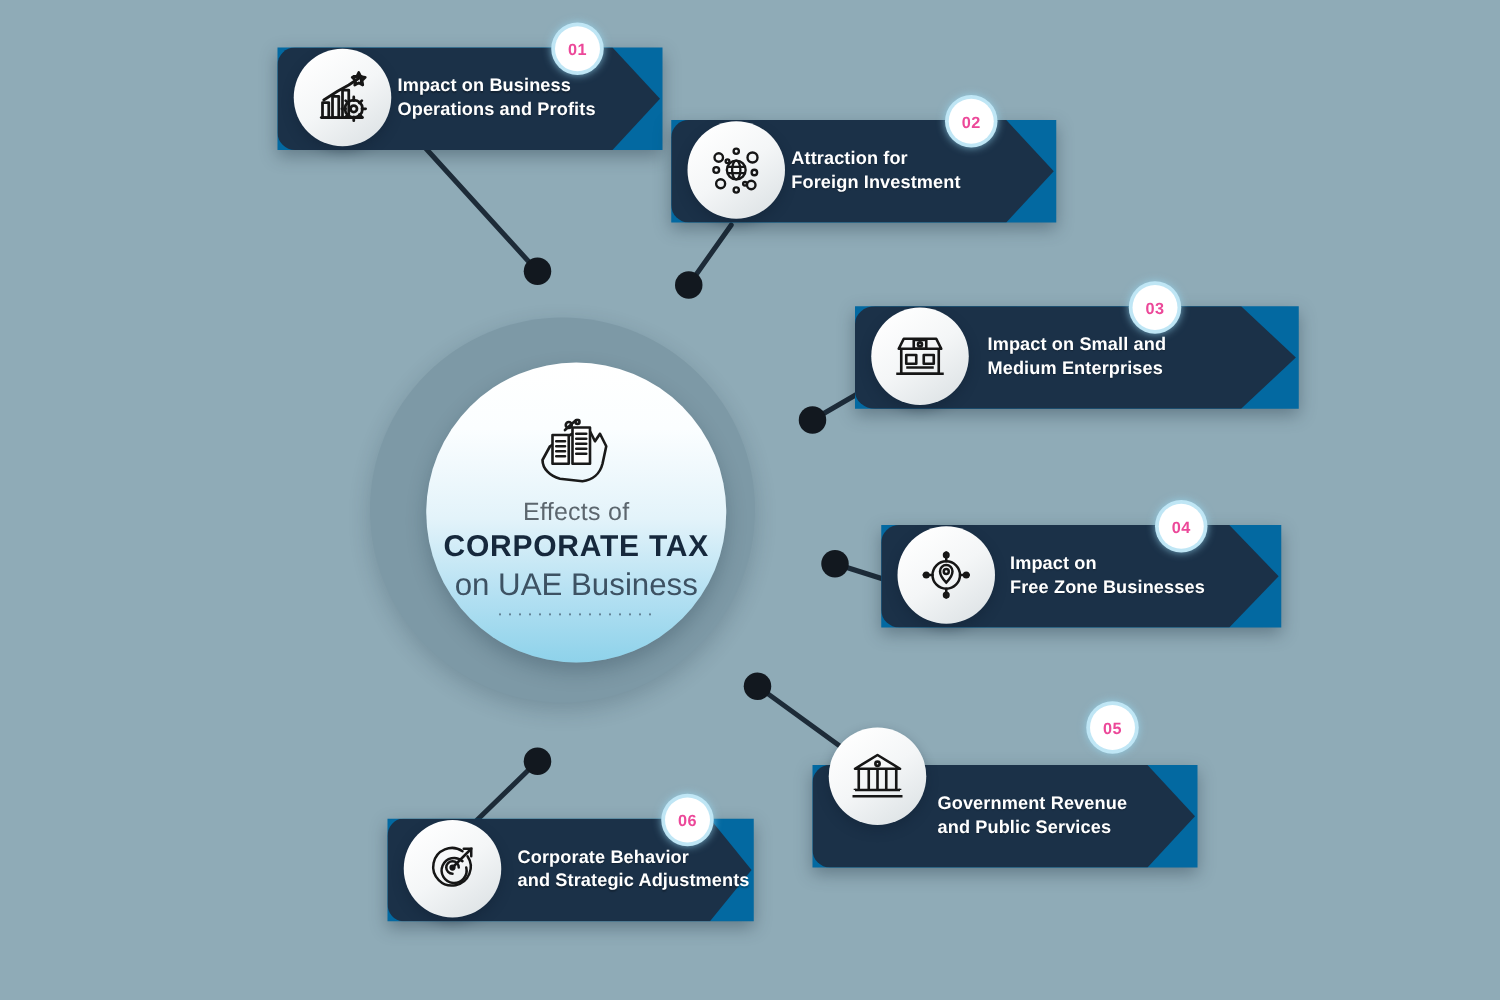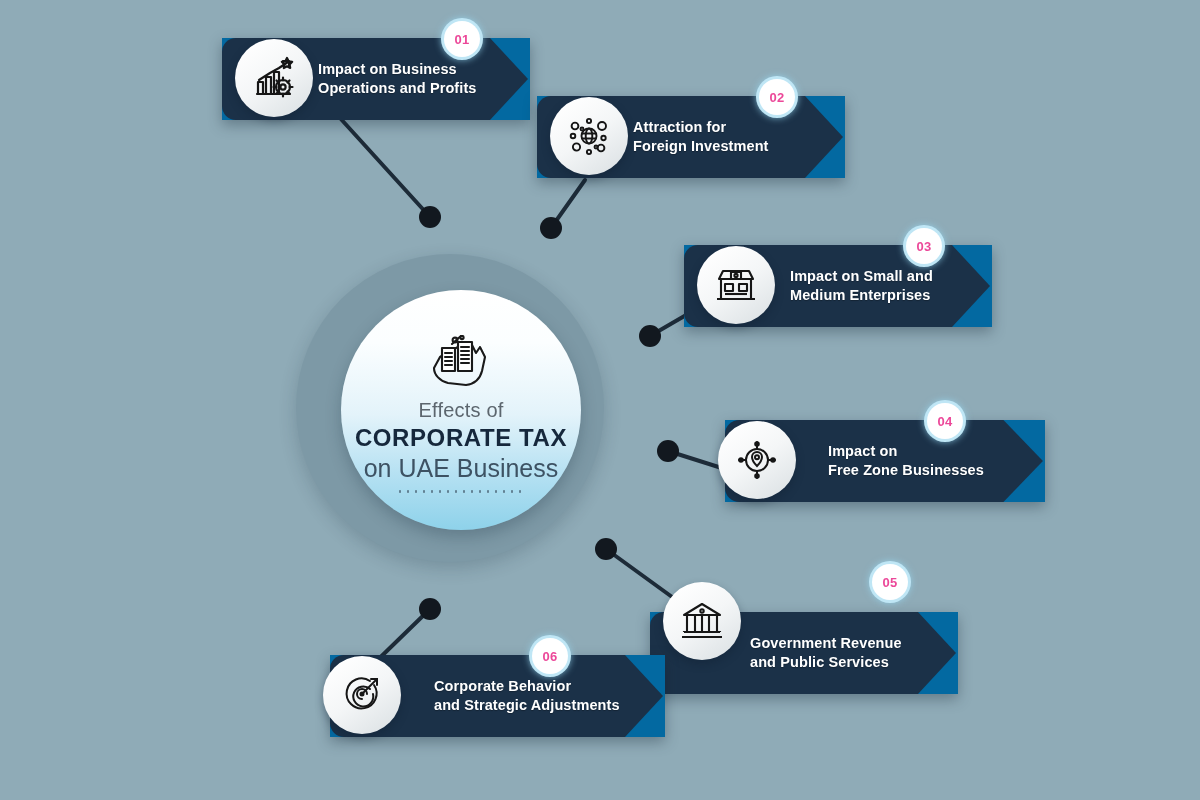"Impact on Small and" div.banner { padding-left: none -> 47px }
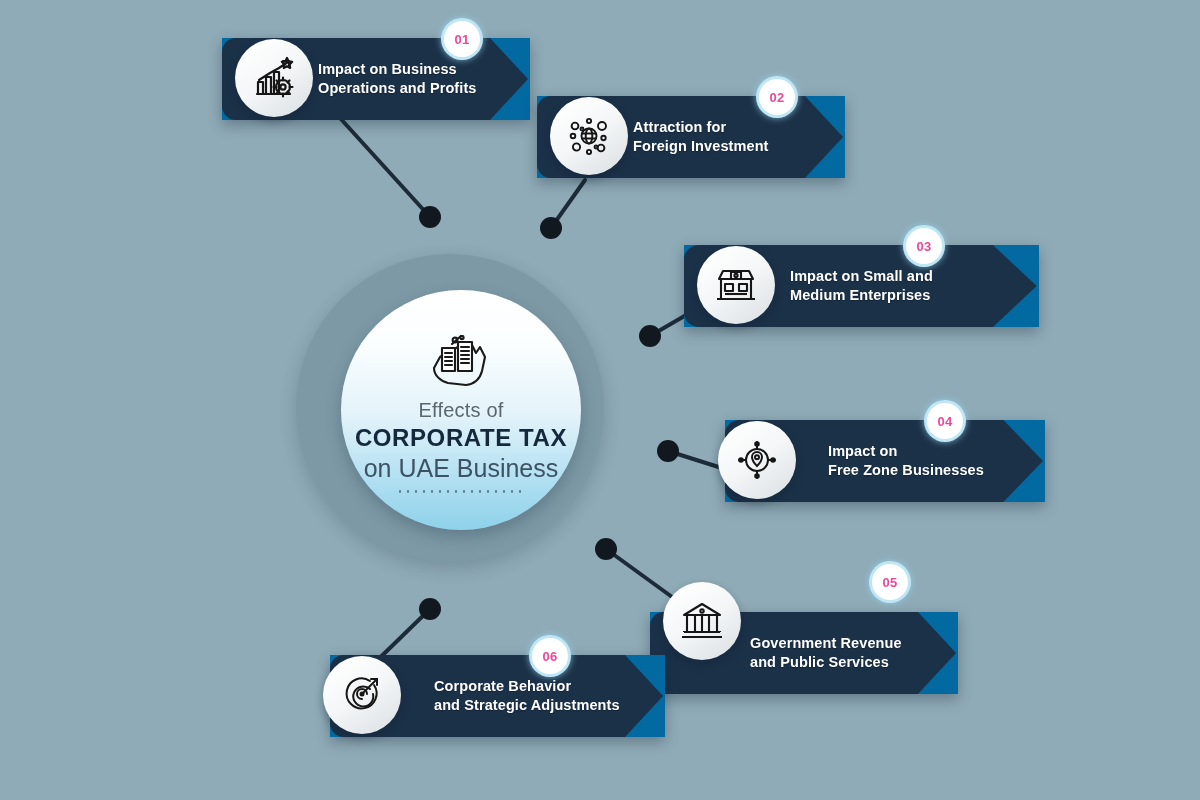"Impact on" div.banner { margin-left: 20px -> none }
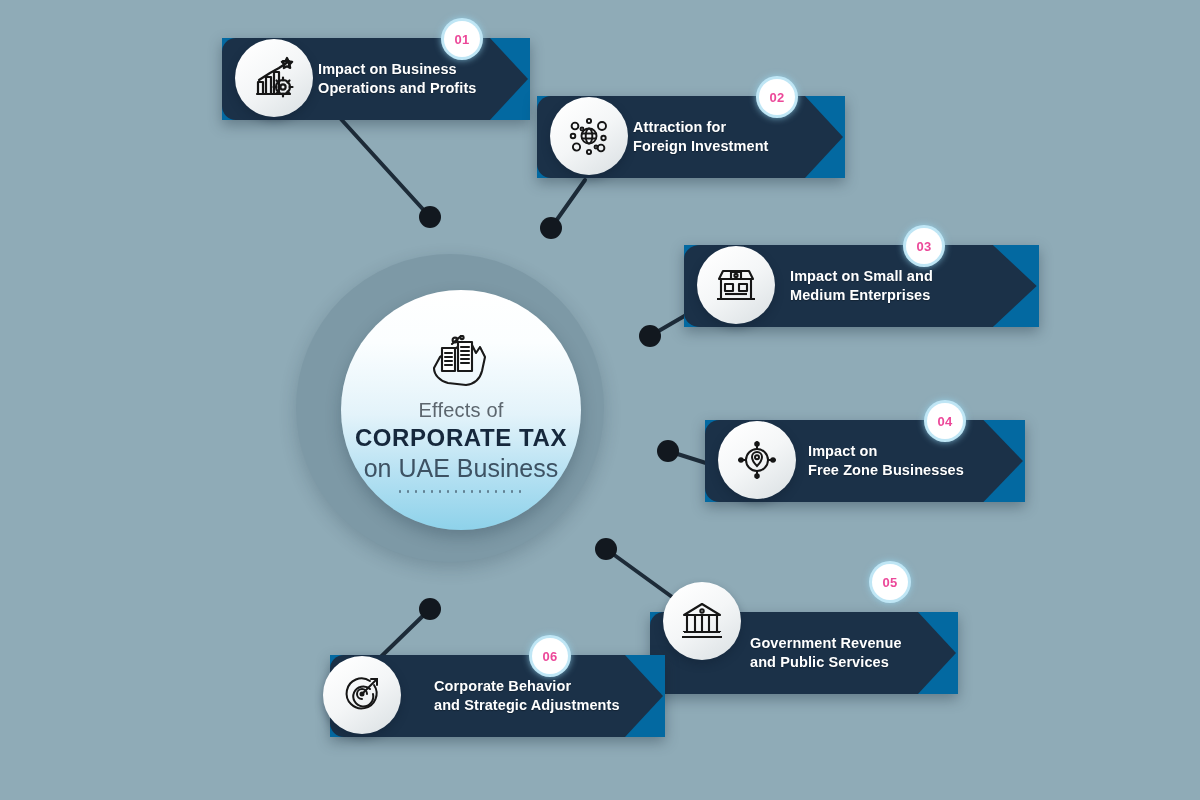"Corporate Behavior" div.banner { margin-left: 20px -> none; width: 335px -> 293px }
